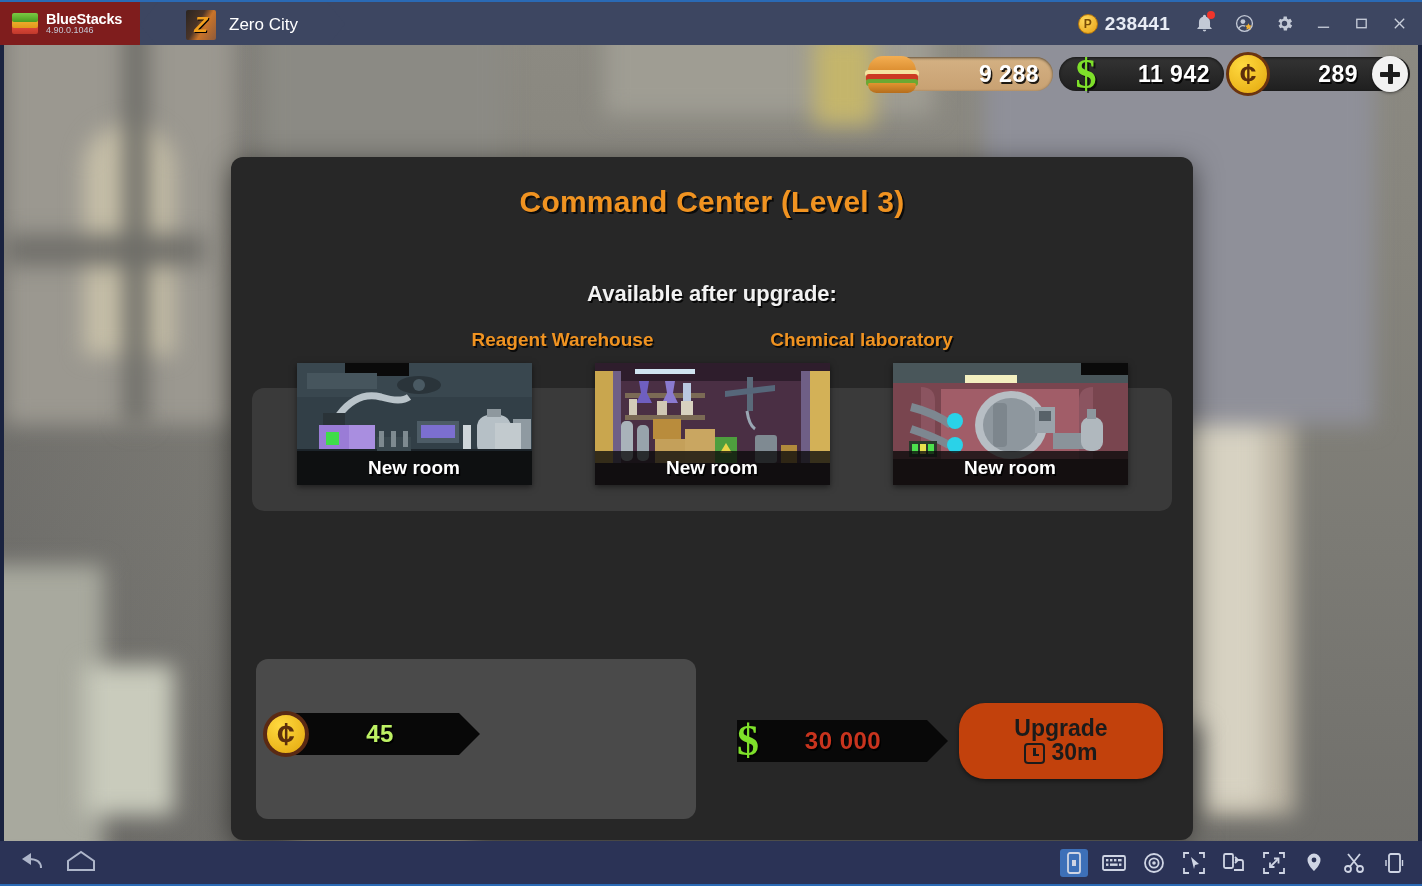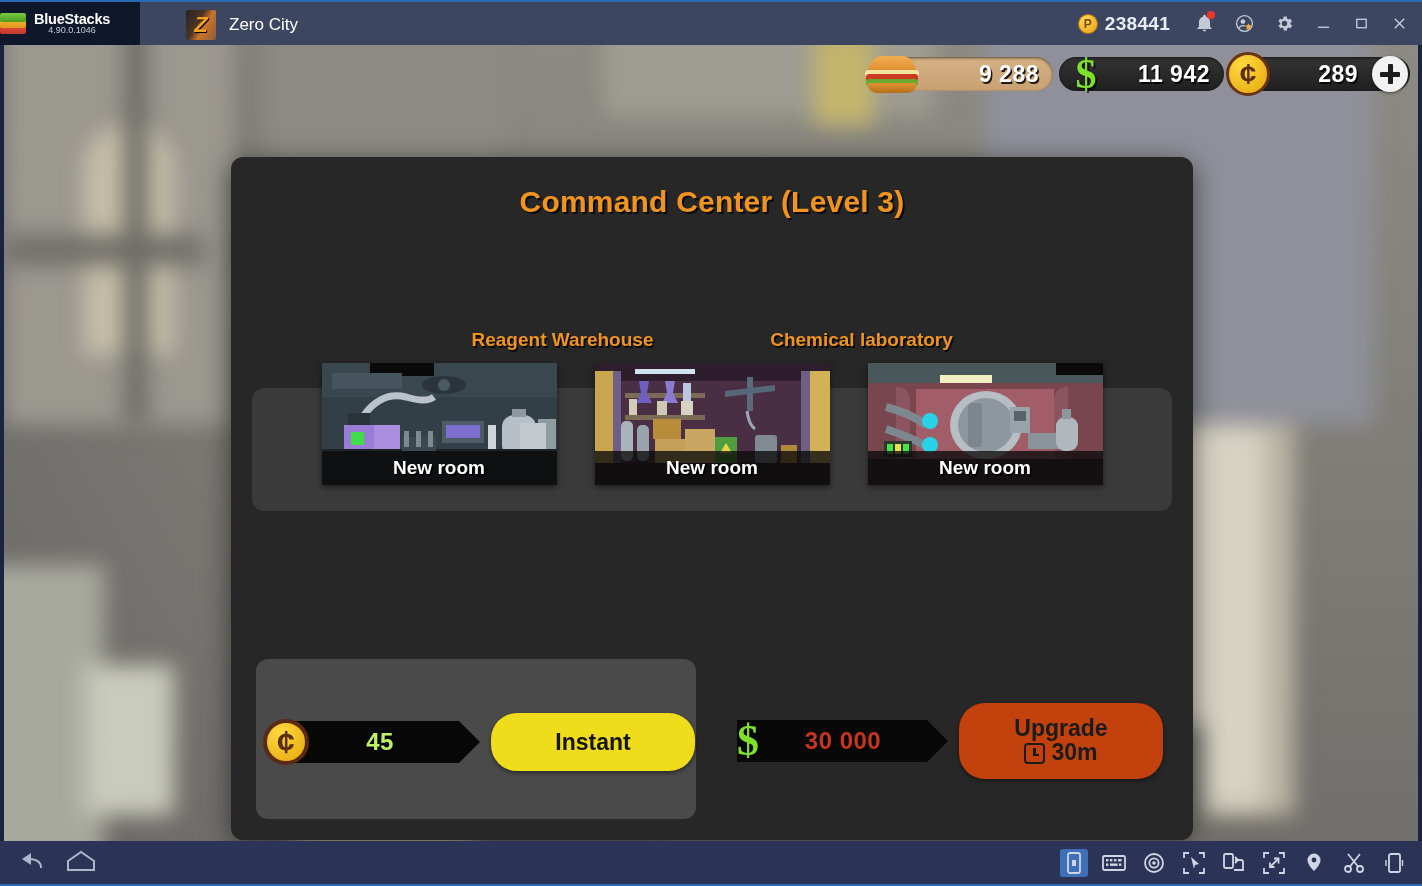"BlueStacks" .bs-brand { background: #0f172a -> #7f1d1d; padding-left: none -> 12px; text-align: center -> none }
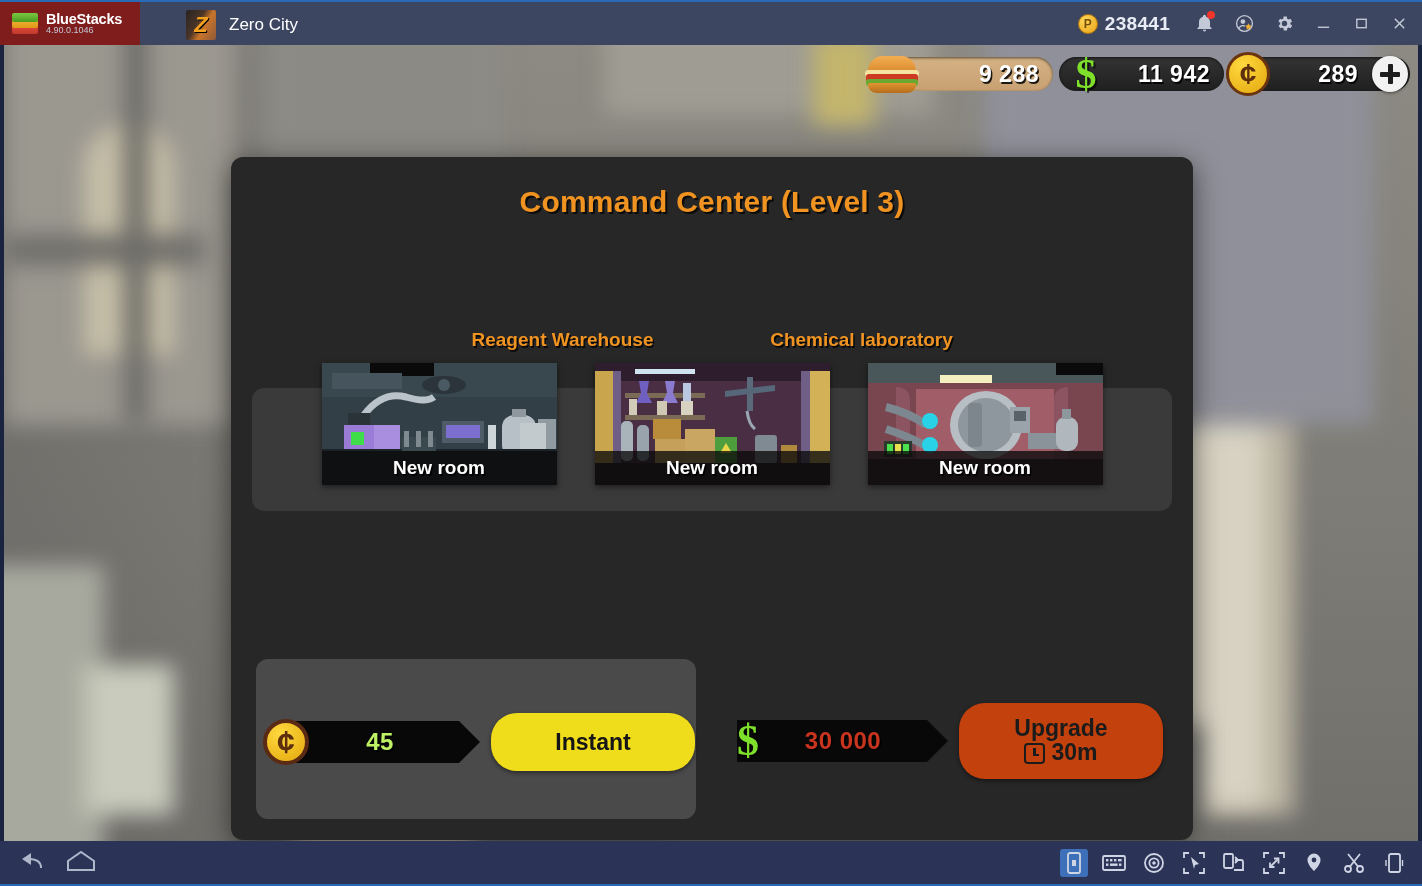"Available after upgrade:" div.dlg-sub { html: none -> <div>Available after upgrade:</div> }
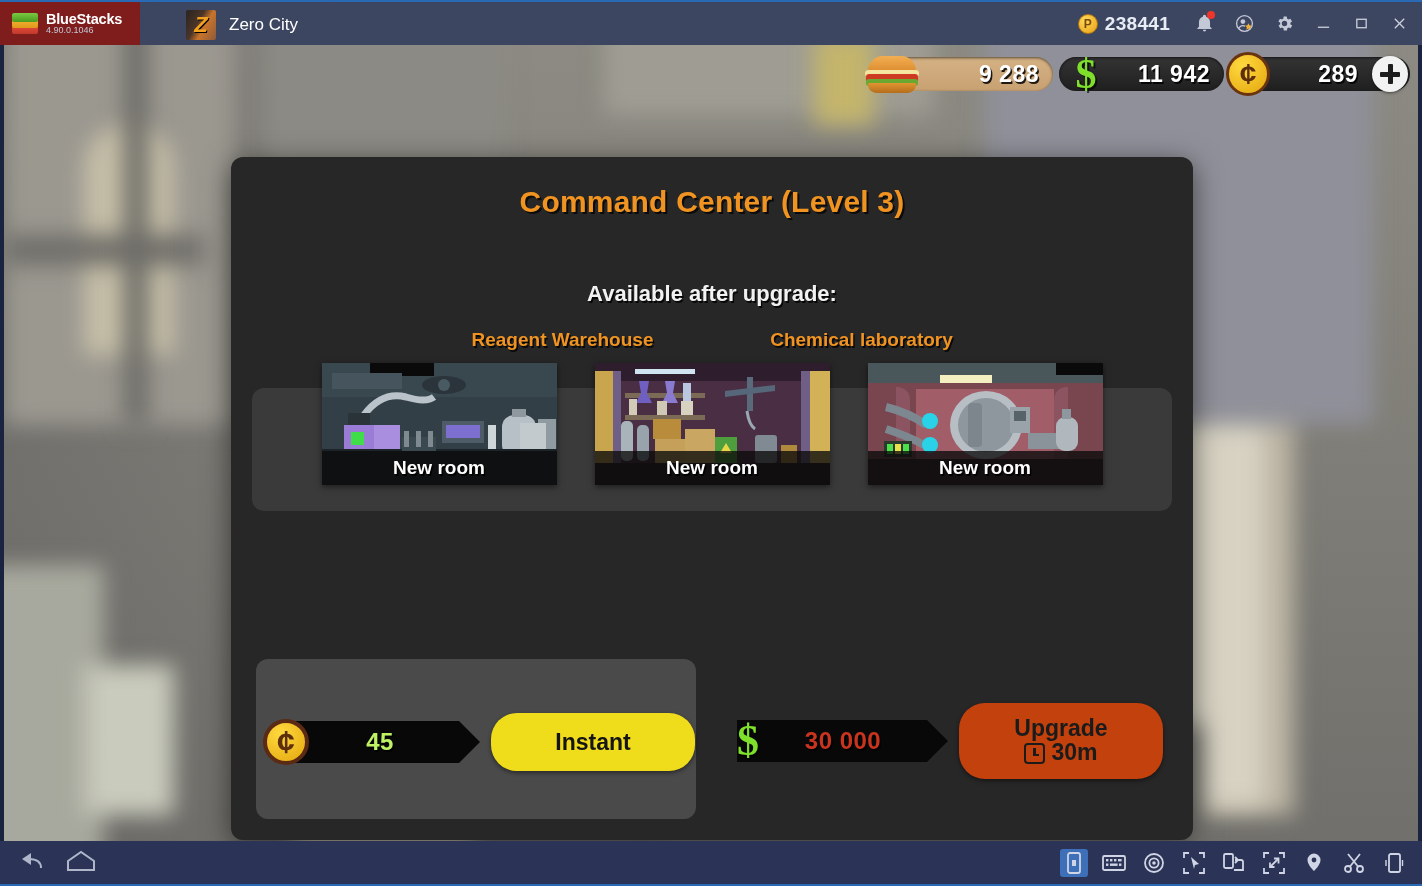"New room" .rooms-cards { gap: 38px -> 63px }
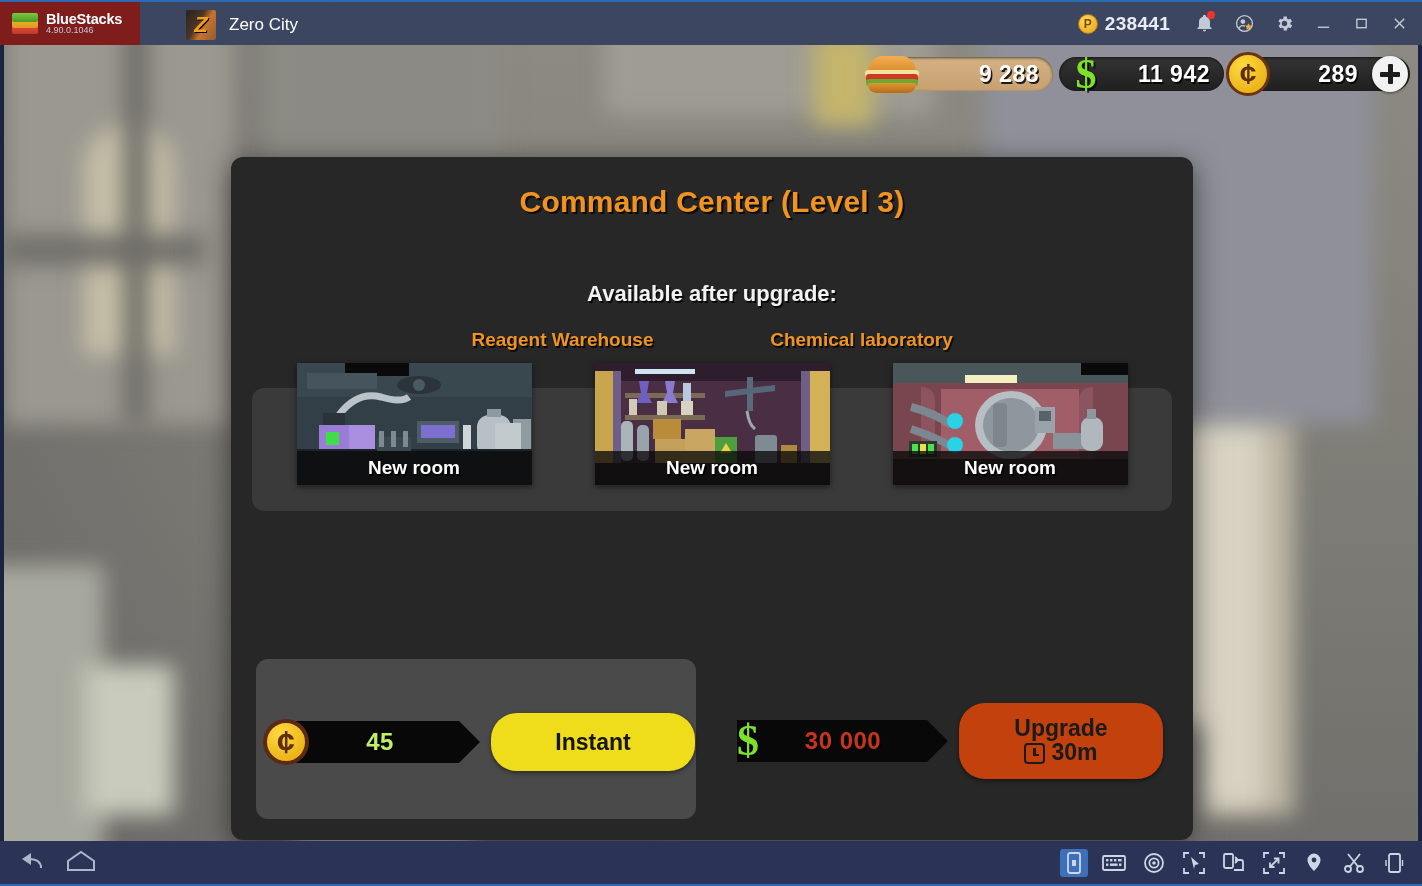"Instant" div.btn-pill { html: <div> <span>Instant</span> </div> -> none }
